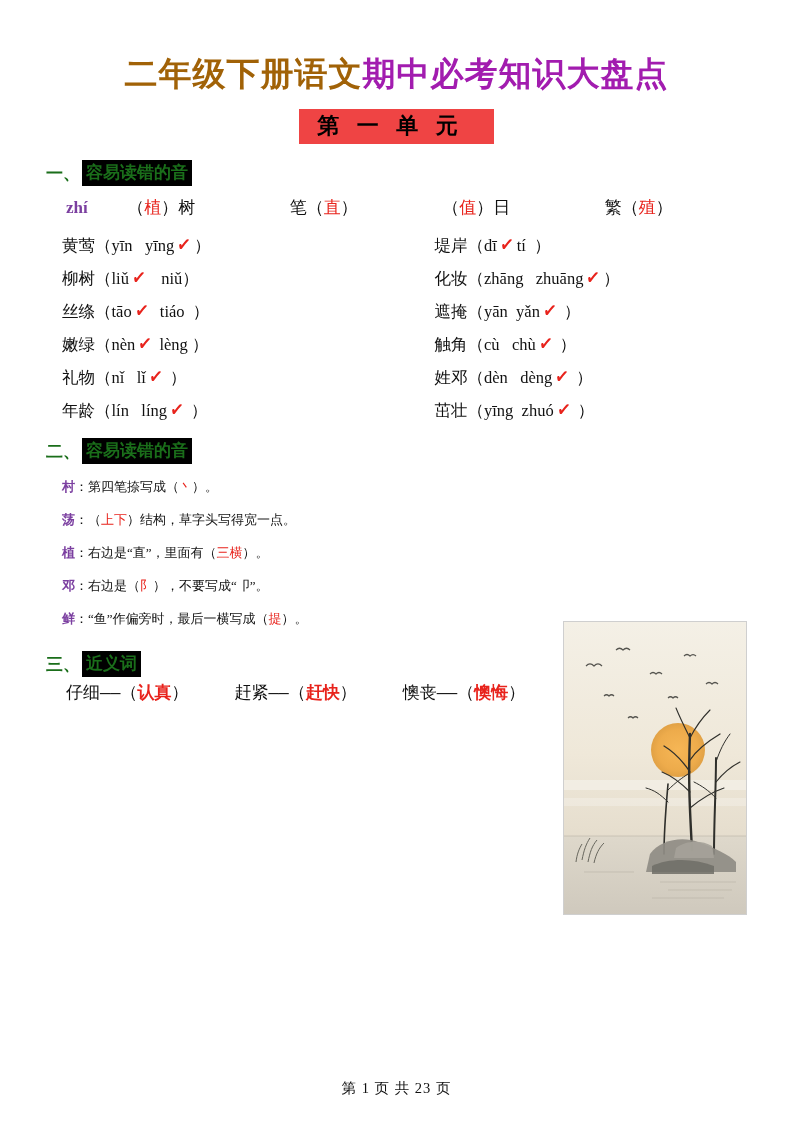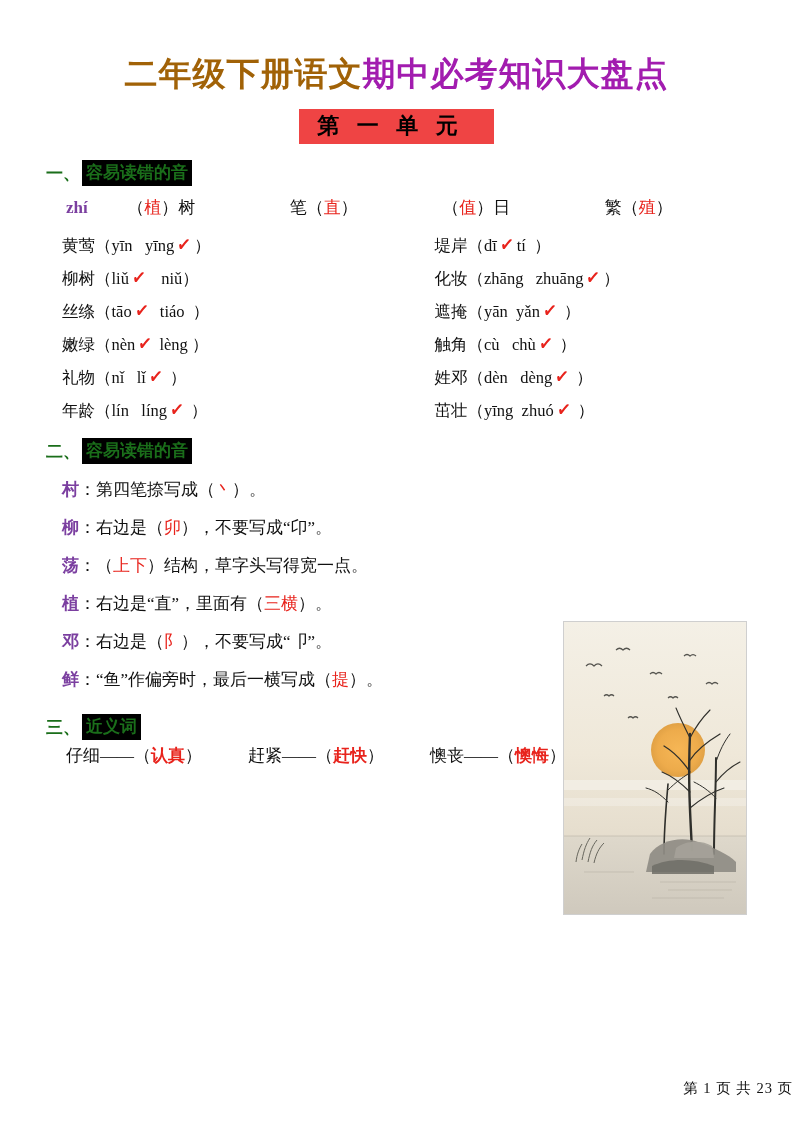"村：第四笔捺写成（丶）。" .char-line { font-size: 17px -> 13px }
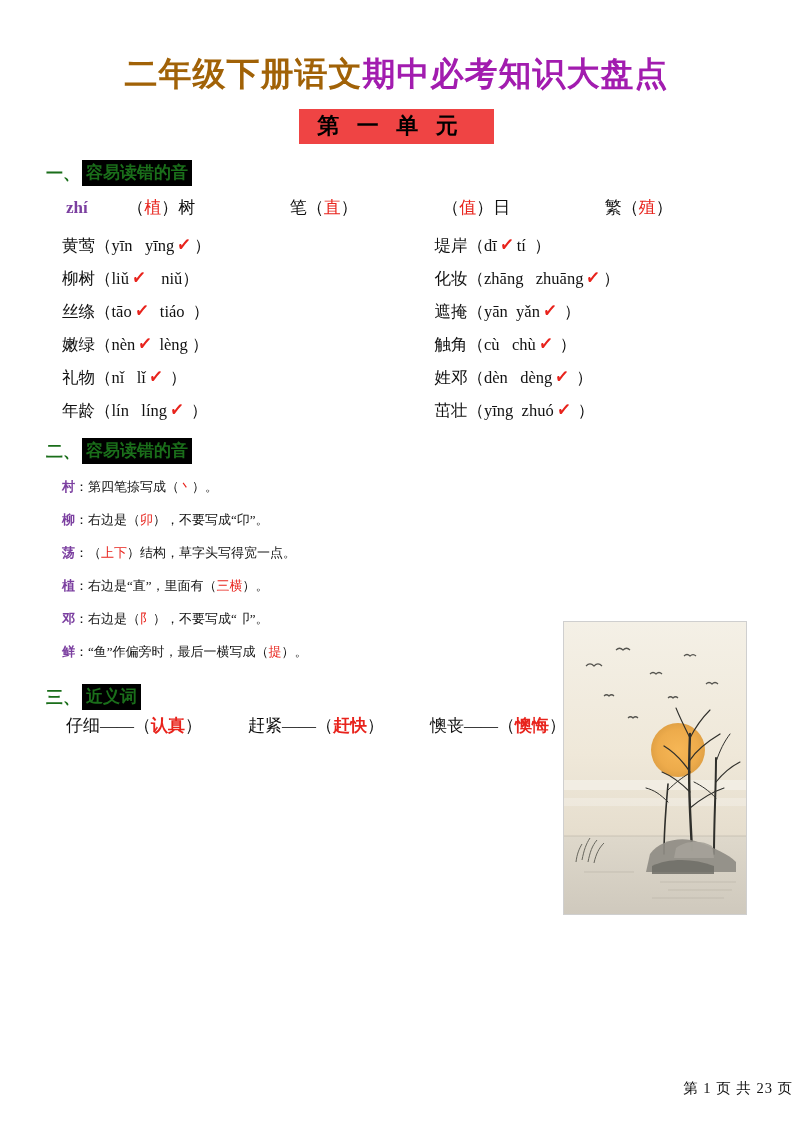"柳：右边是（卯），不要写成“卬”。" div.char-line { html: <div><span>柳</span><span>：右边是（</span><span>卯</span><span>），不要写成“卬”。</span></div> -> none }
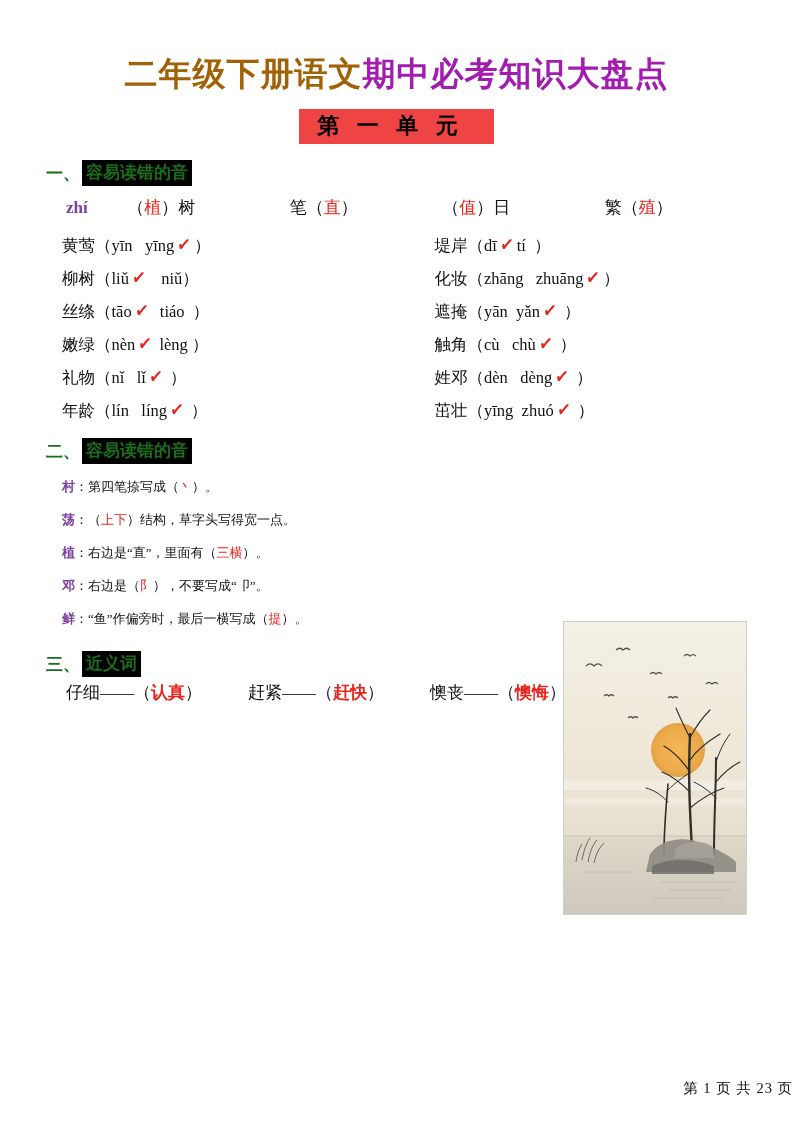"仔细——（认真）" .syn-row { font-family: none -> Liberation Mono, monospace }
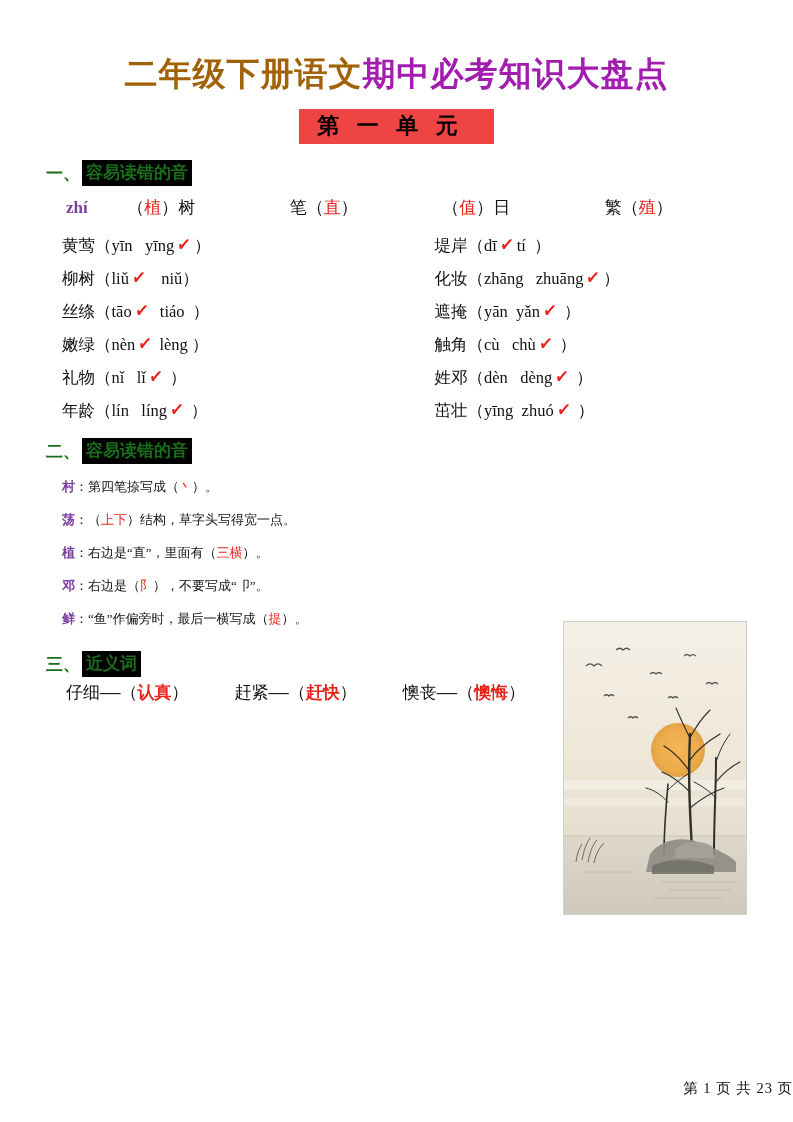"第 1 页 共 23" .footer { text-align: right -> center }
